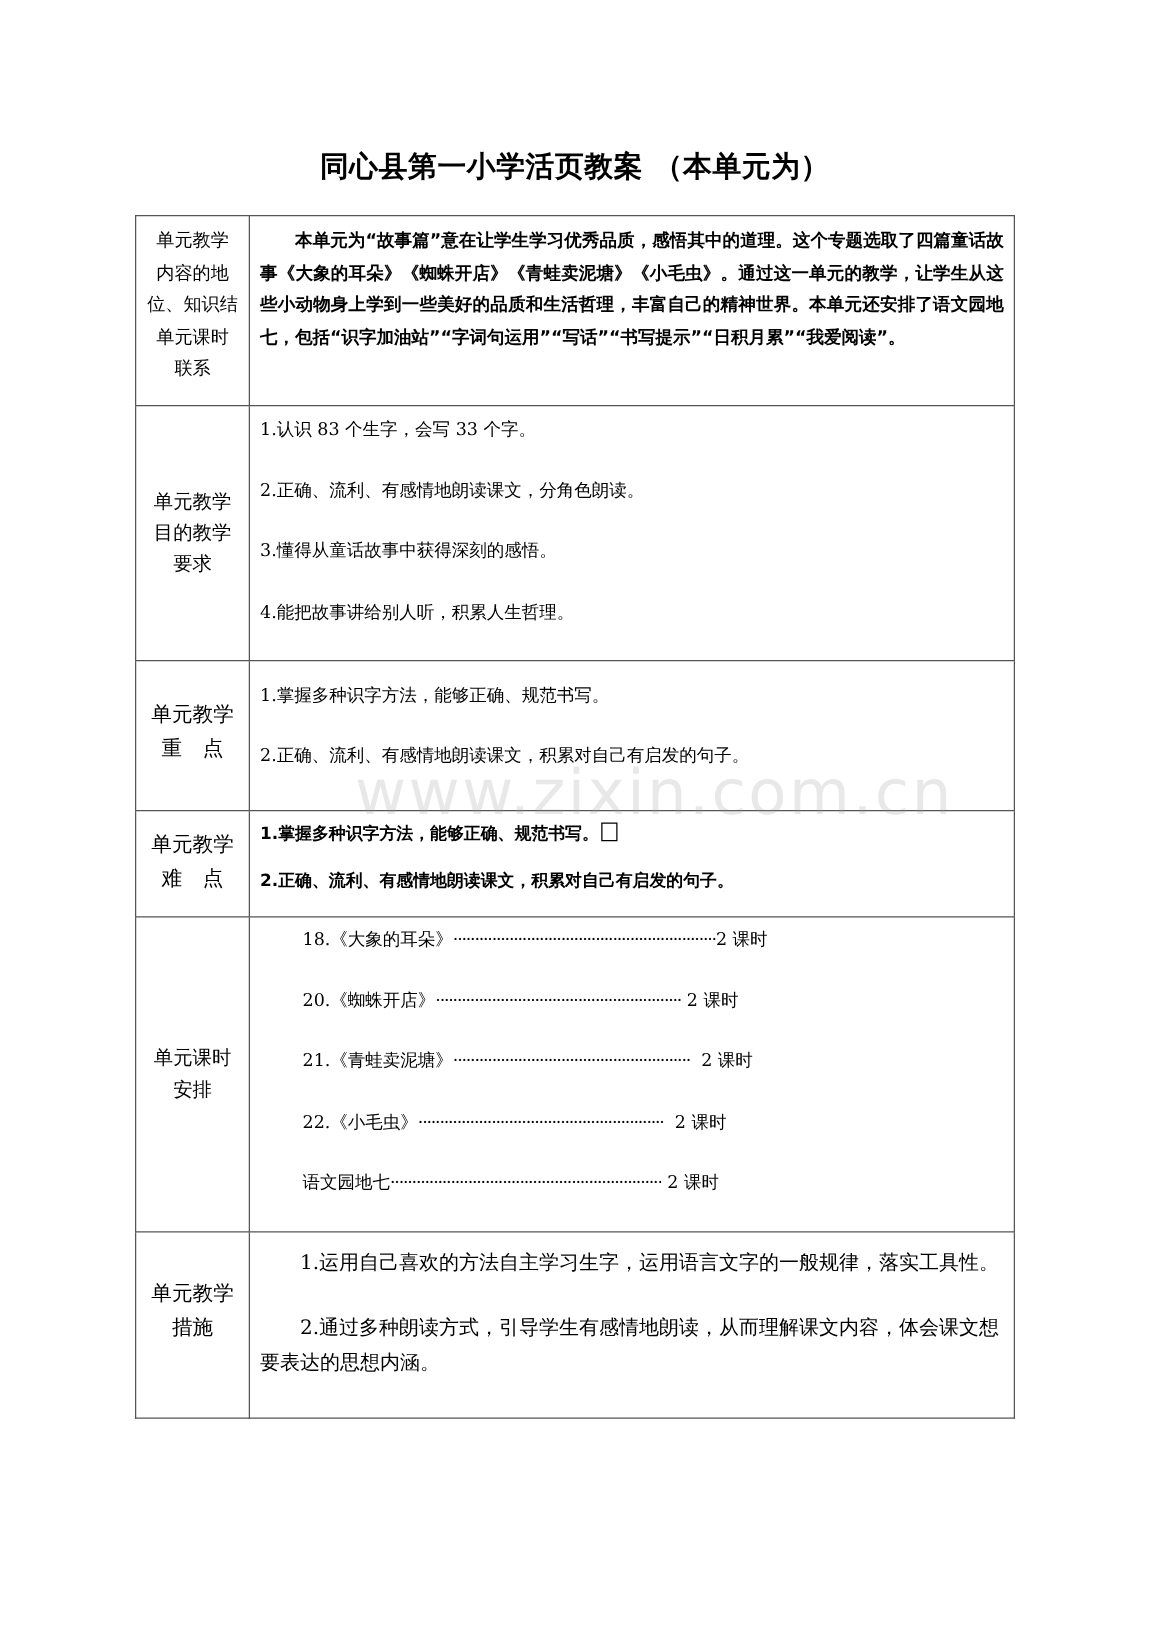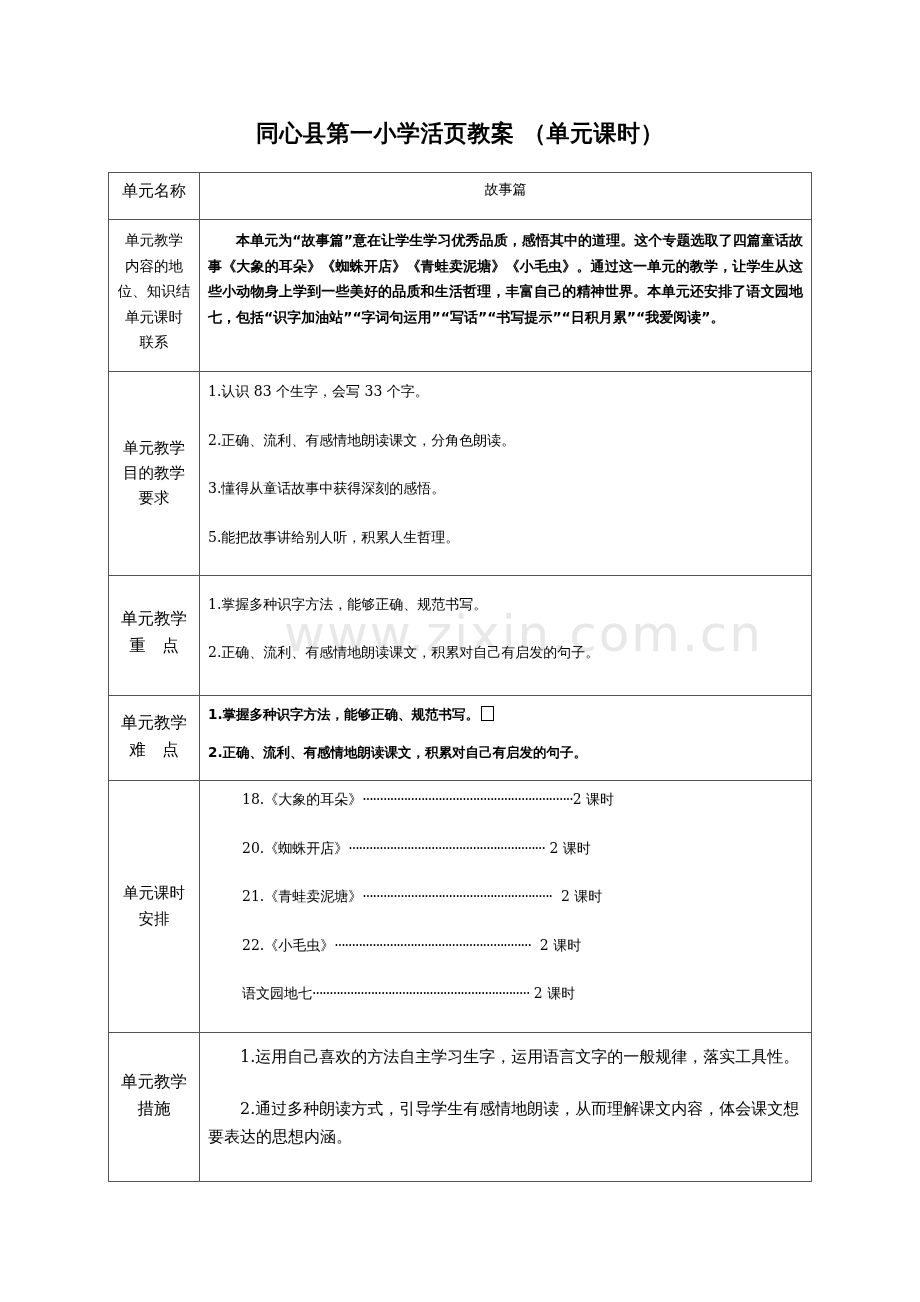"同心县第一小学活页教案 （单元课时）" div.title { text: 单元课时 -> 本单元为 }
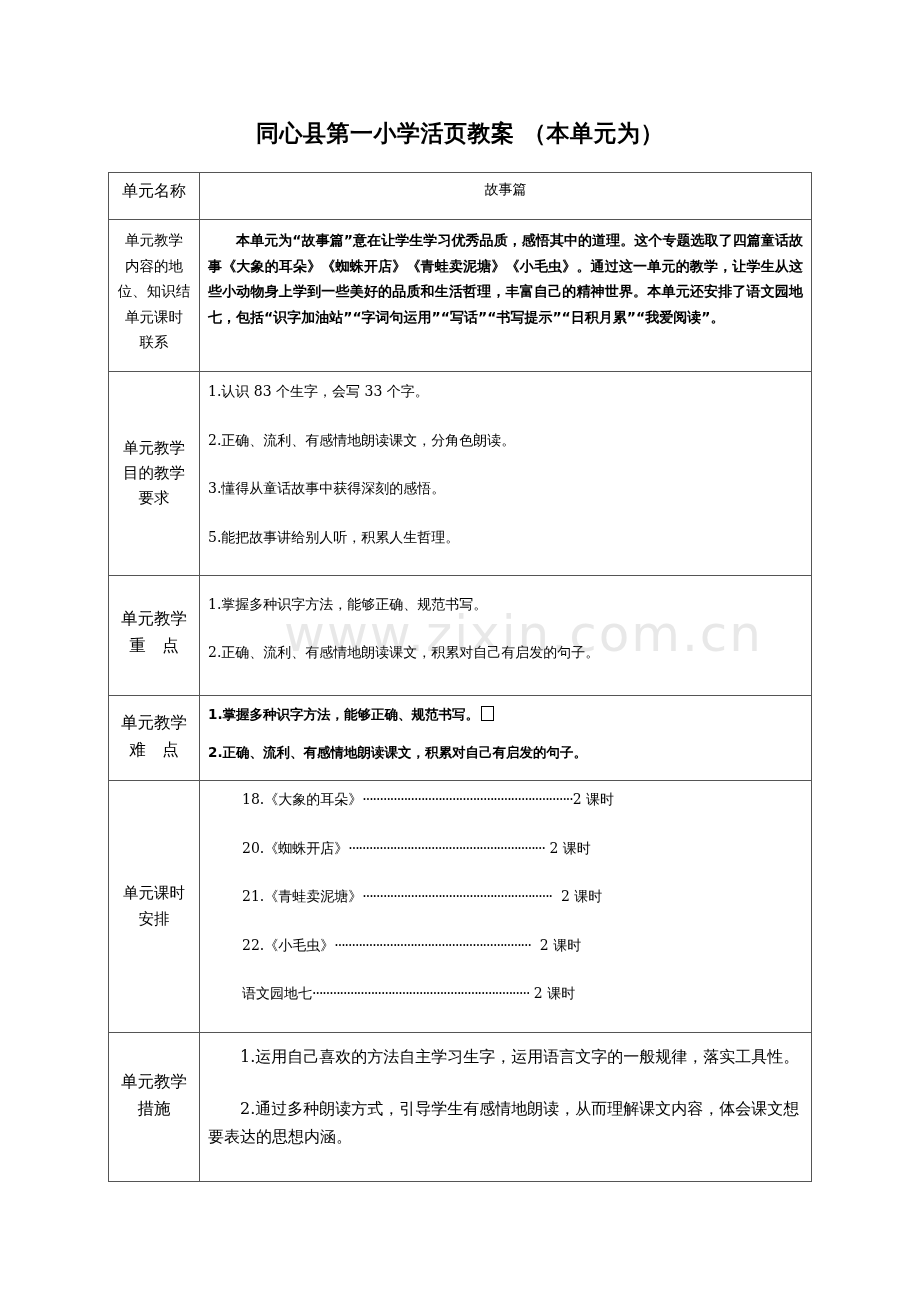"单元名称" tr.r-name { html: <tr> <td>单元名称</td> <td>故事篇</td> </tr> -> none }
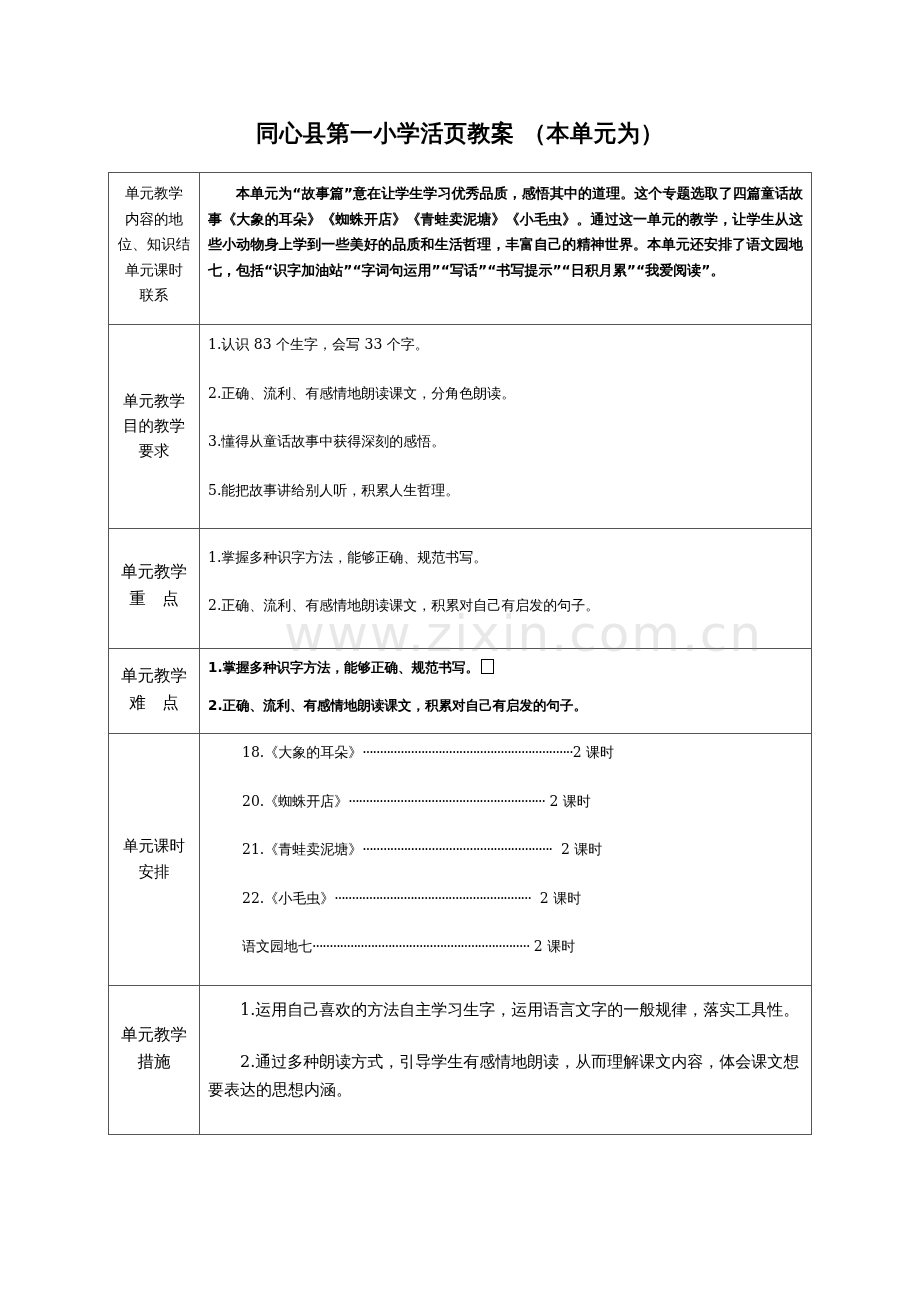"5.能把故事讲给别人听，积累人生哲理。" div.li { text: 5 -> 4 }
